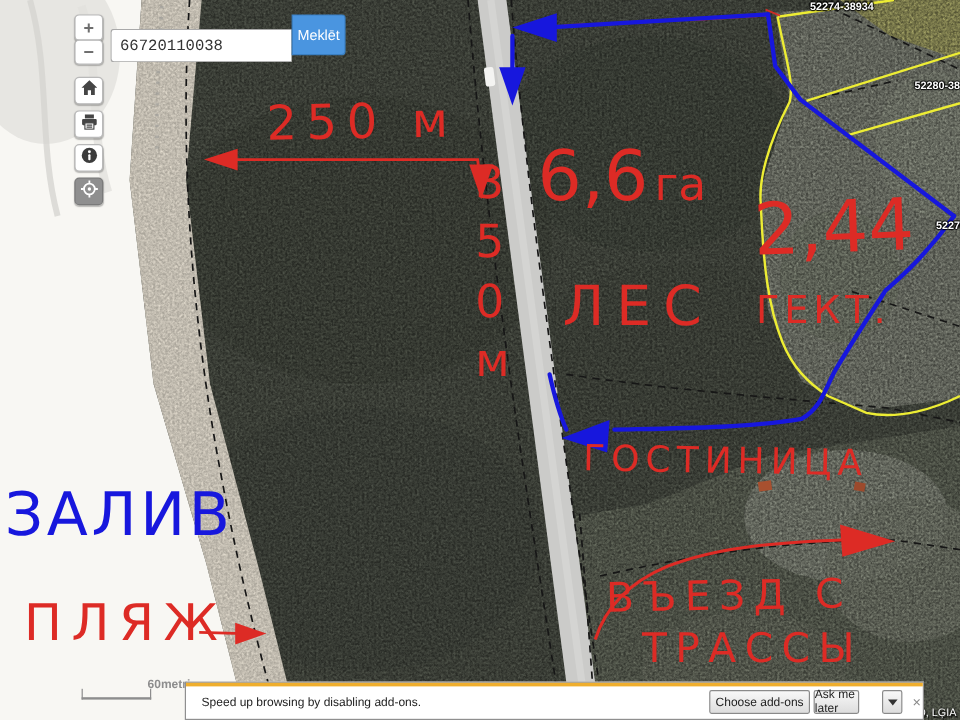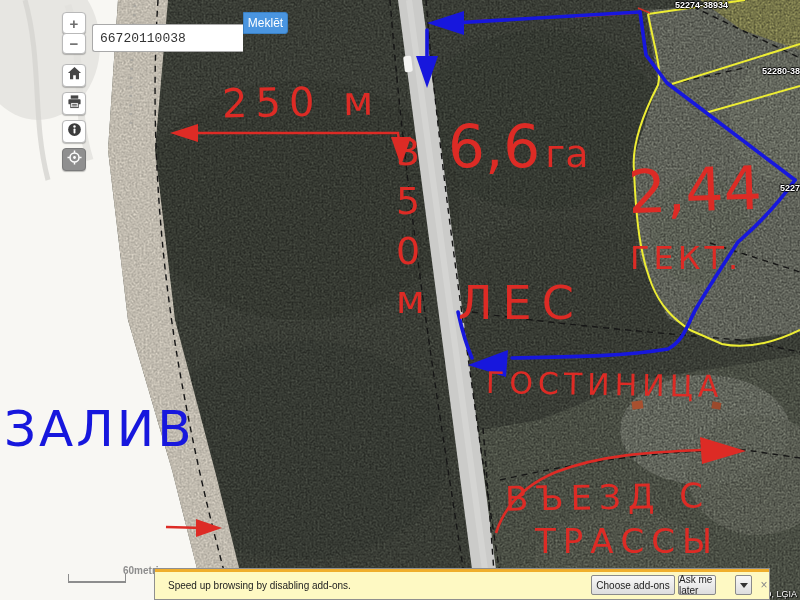"Meklēt" #search-btn { height: 22px -> 34px }
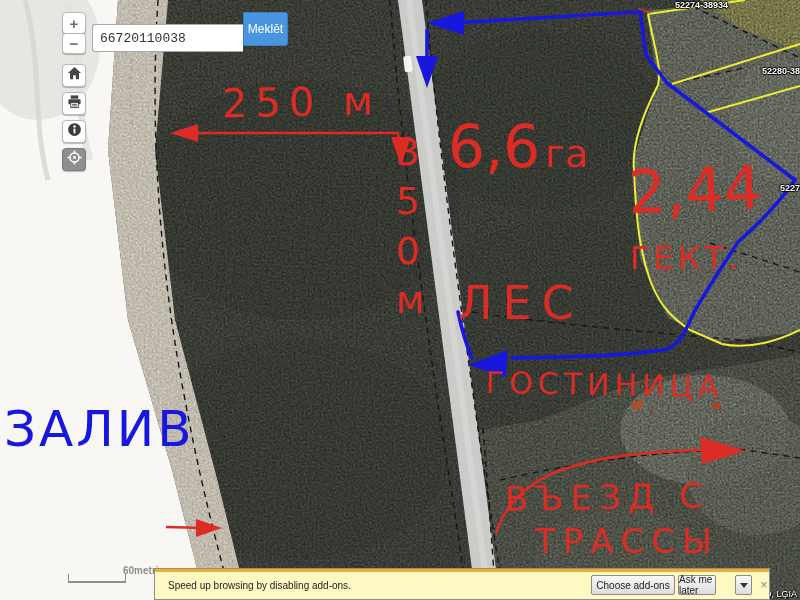"ЛЕС" div.hand { left: 458px -> 469px; margin-top: 48px -> none }
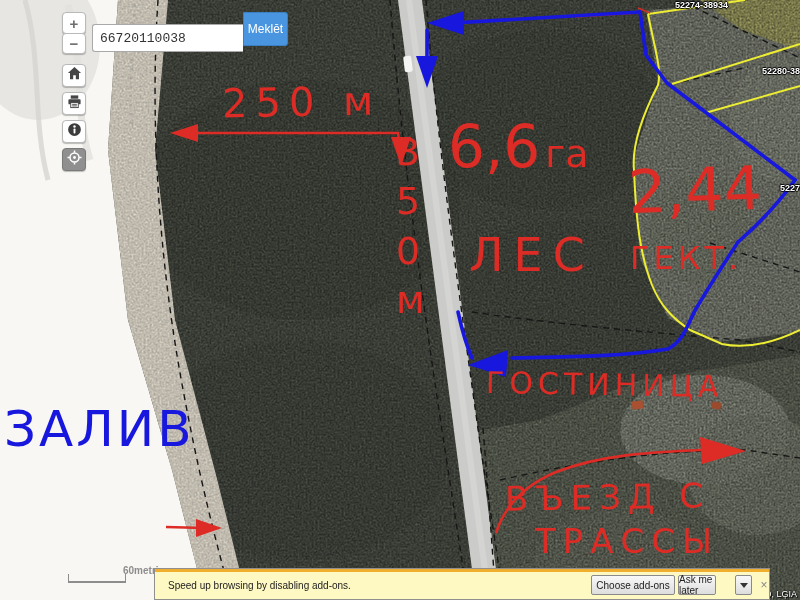"ПЛЯЖ" div.hand { html: none -> <div>ПЛЯЖ</div> }
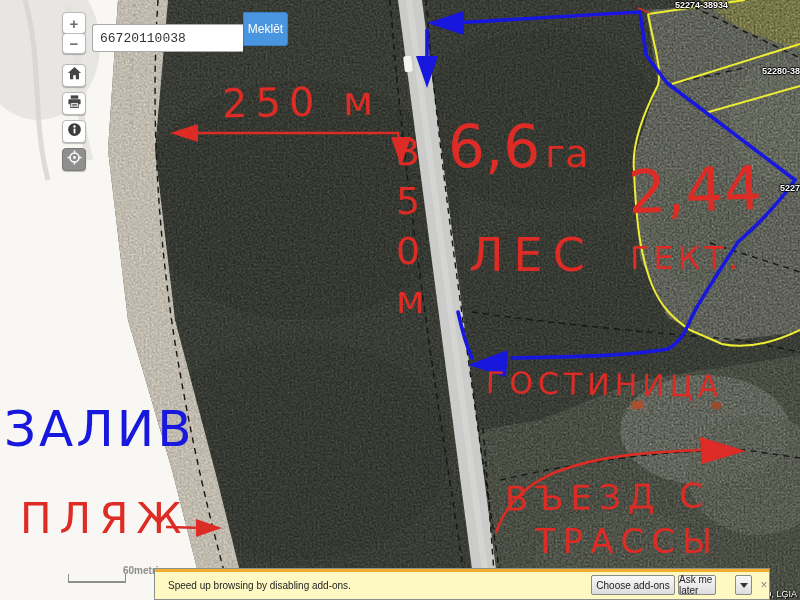"Speed up browsing by disabling" #notify { background: #fef9c3 -> #ffffff }
